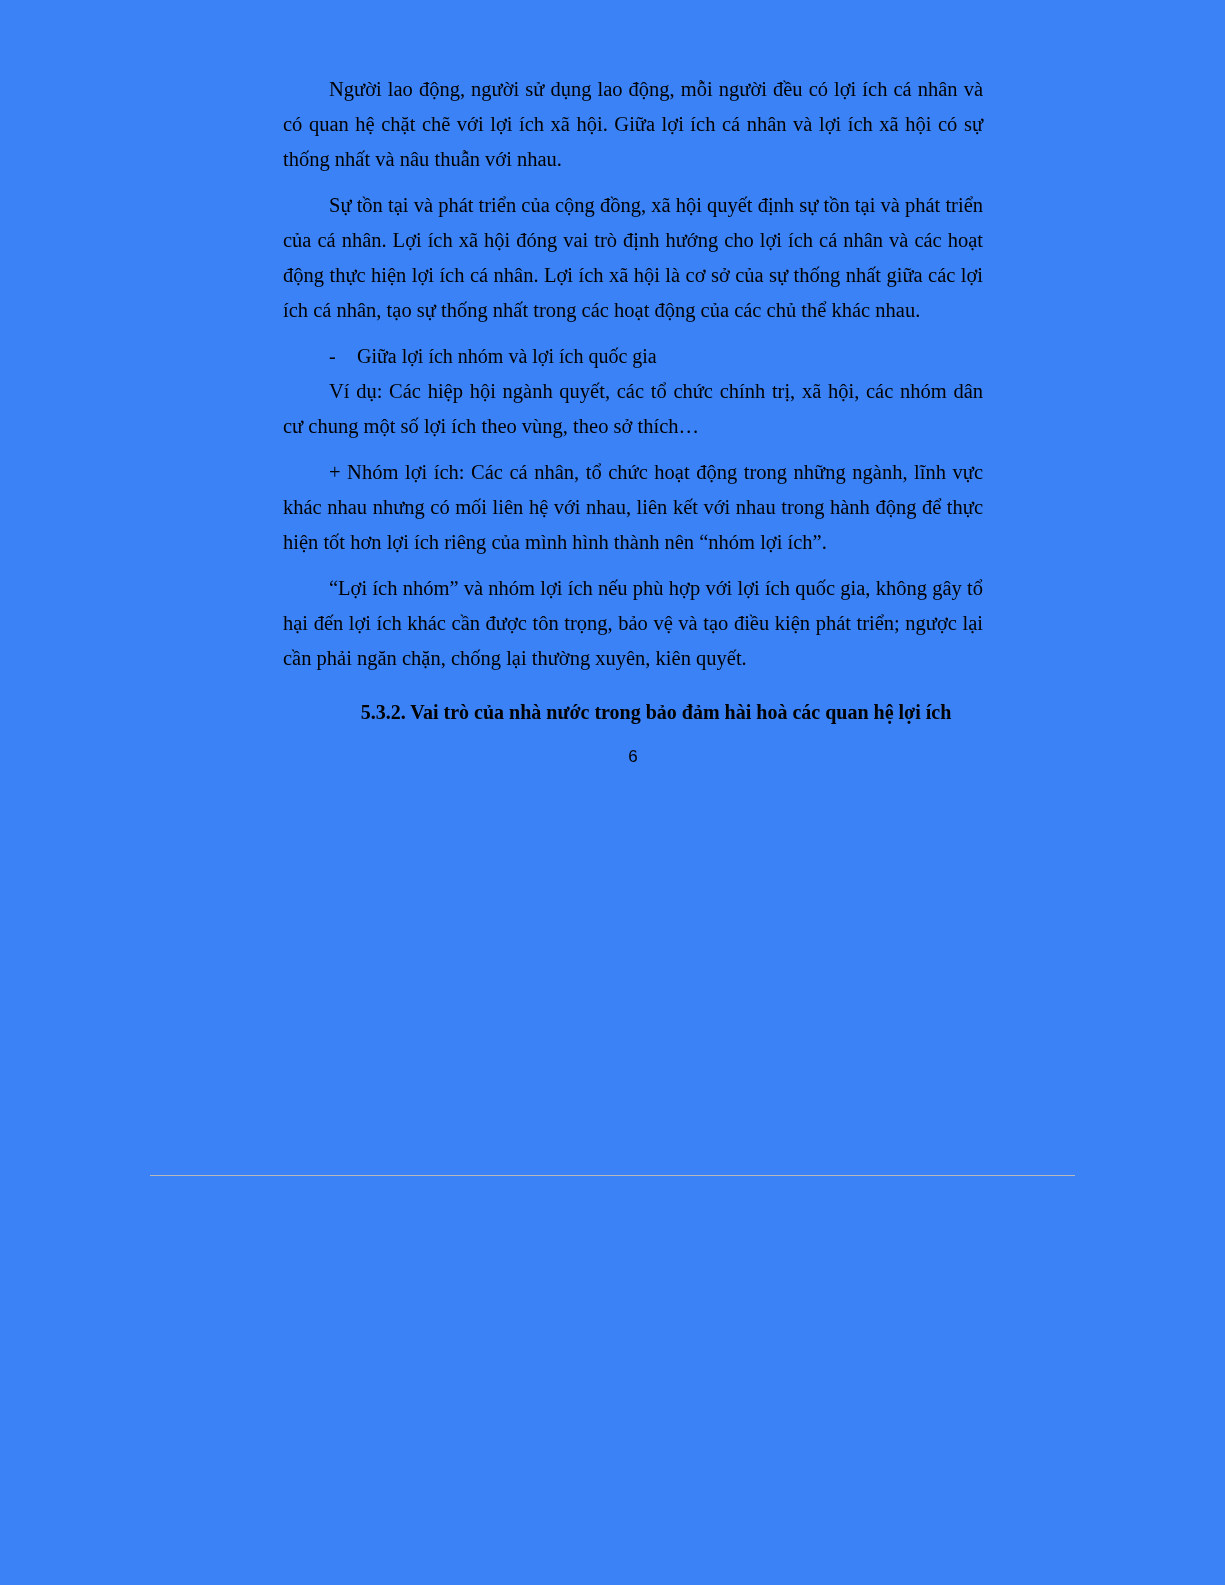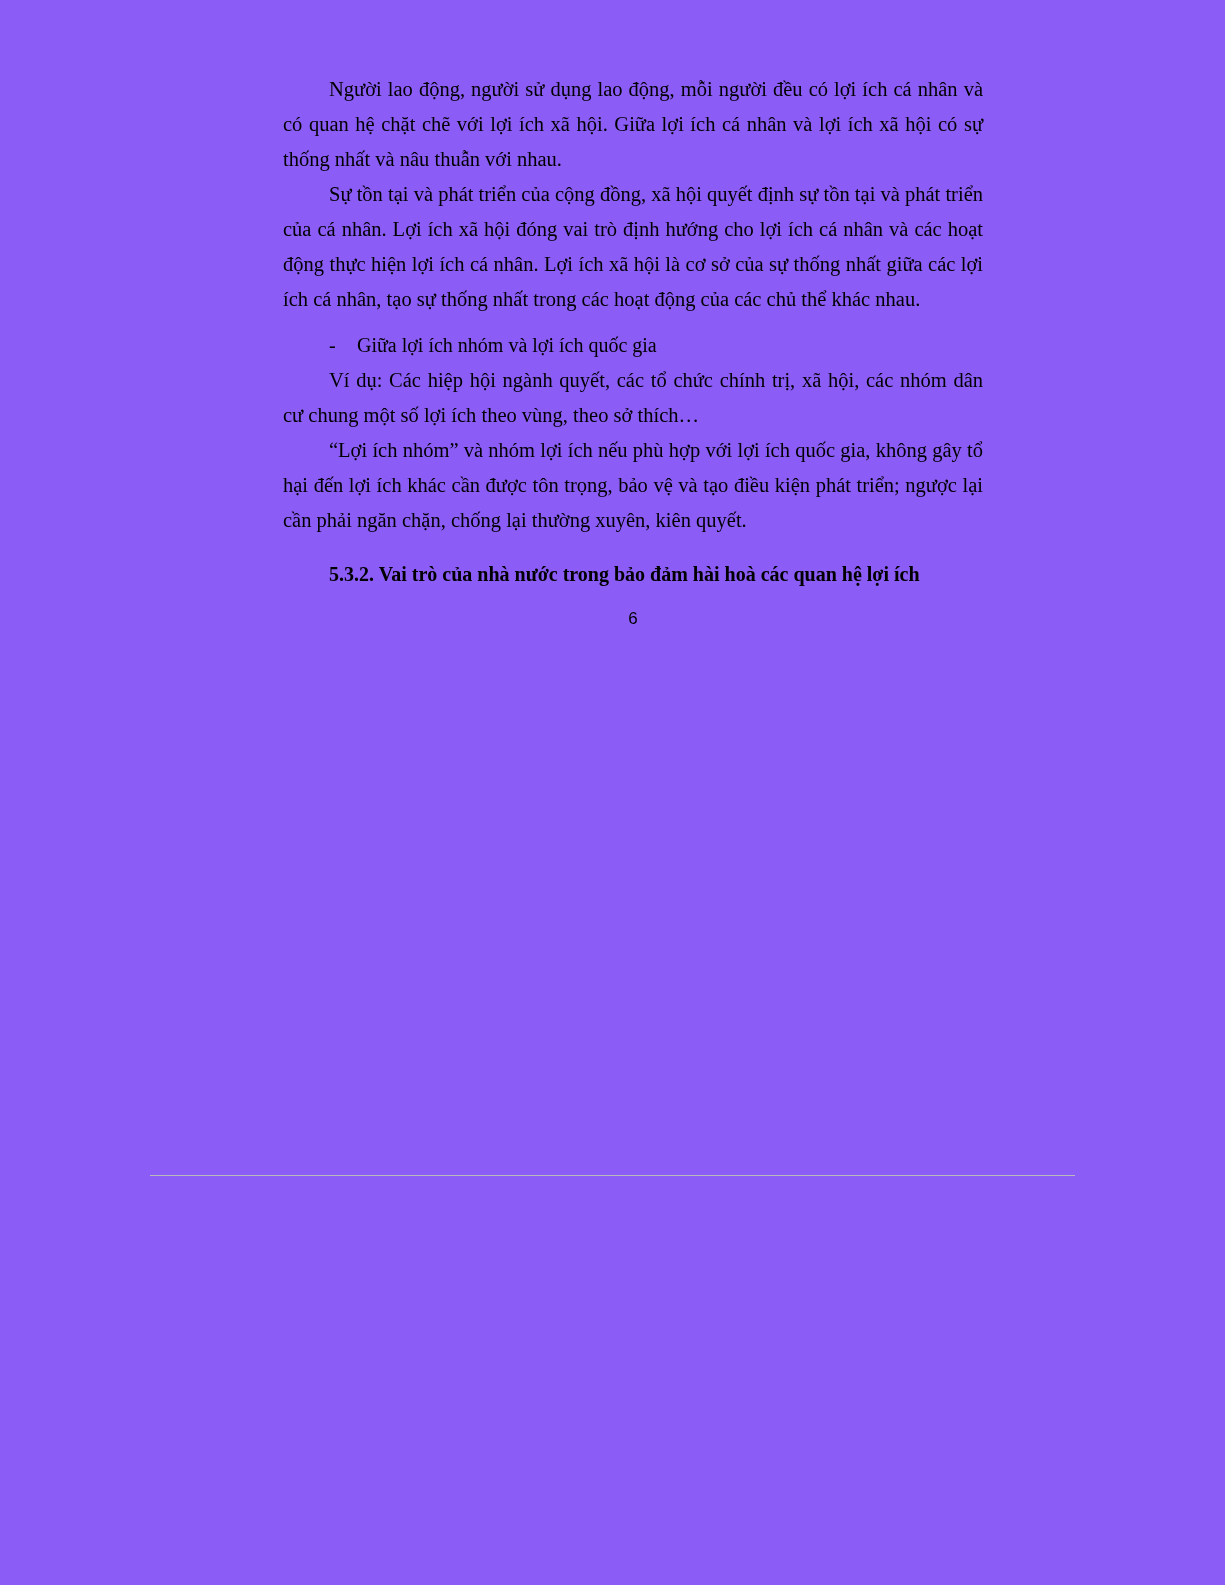"Người lao động, người sử" .page { background: #8b5cf6 -> #3b82f6 }
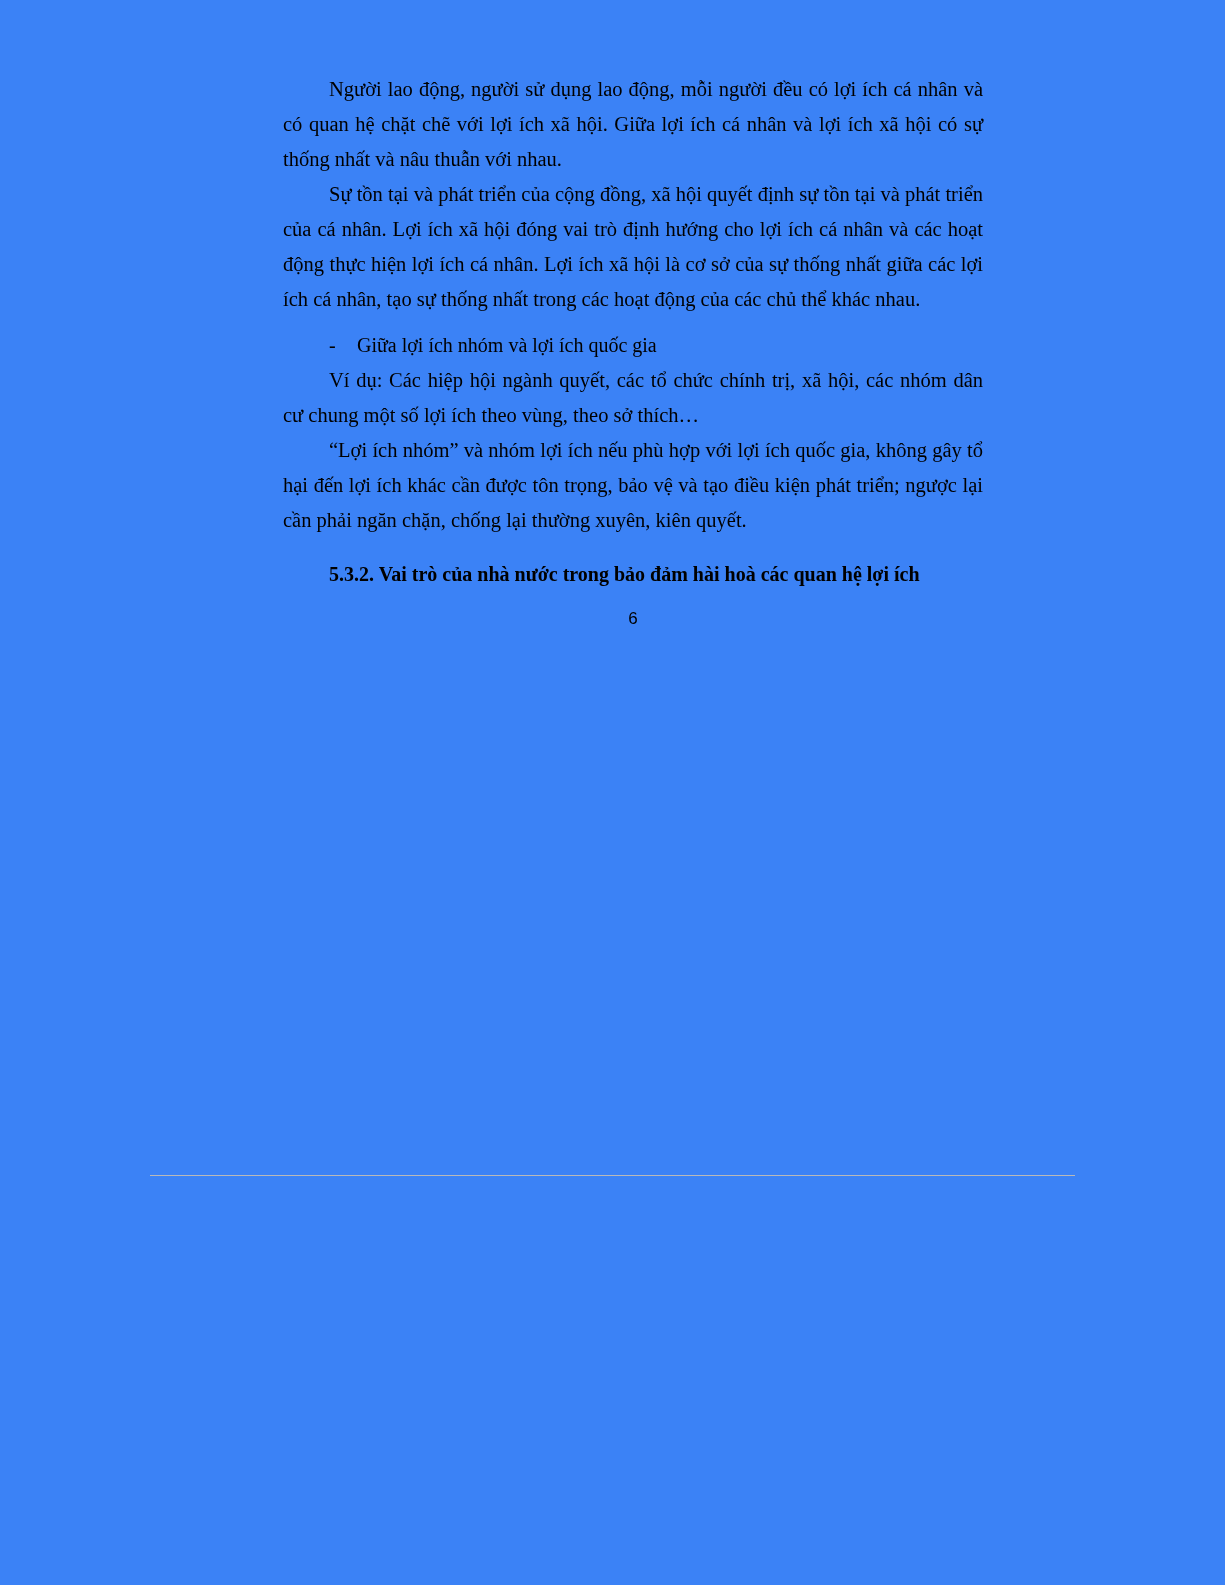"Sự tồn tại và phát" p.para + p.para { margin-top: none -> 11px }
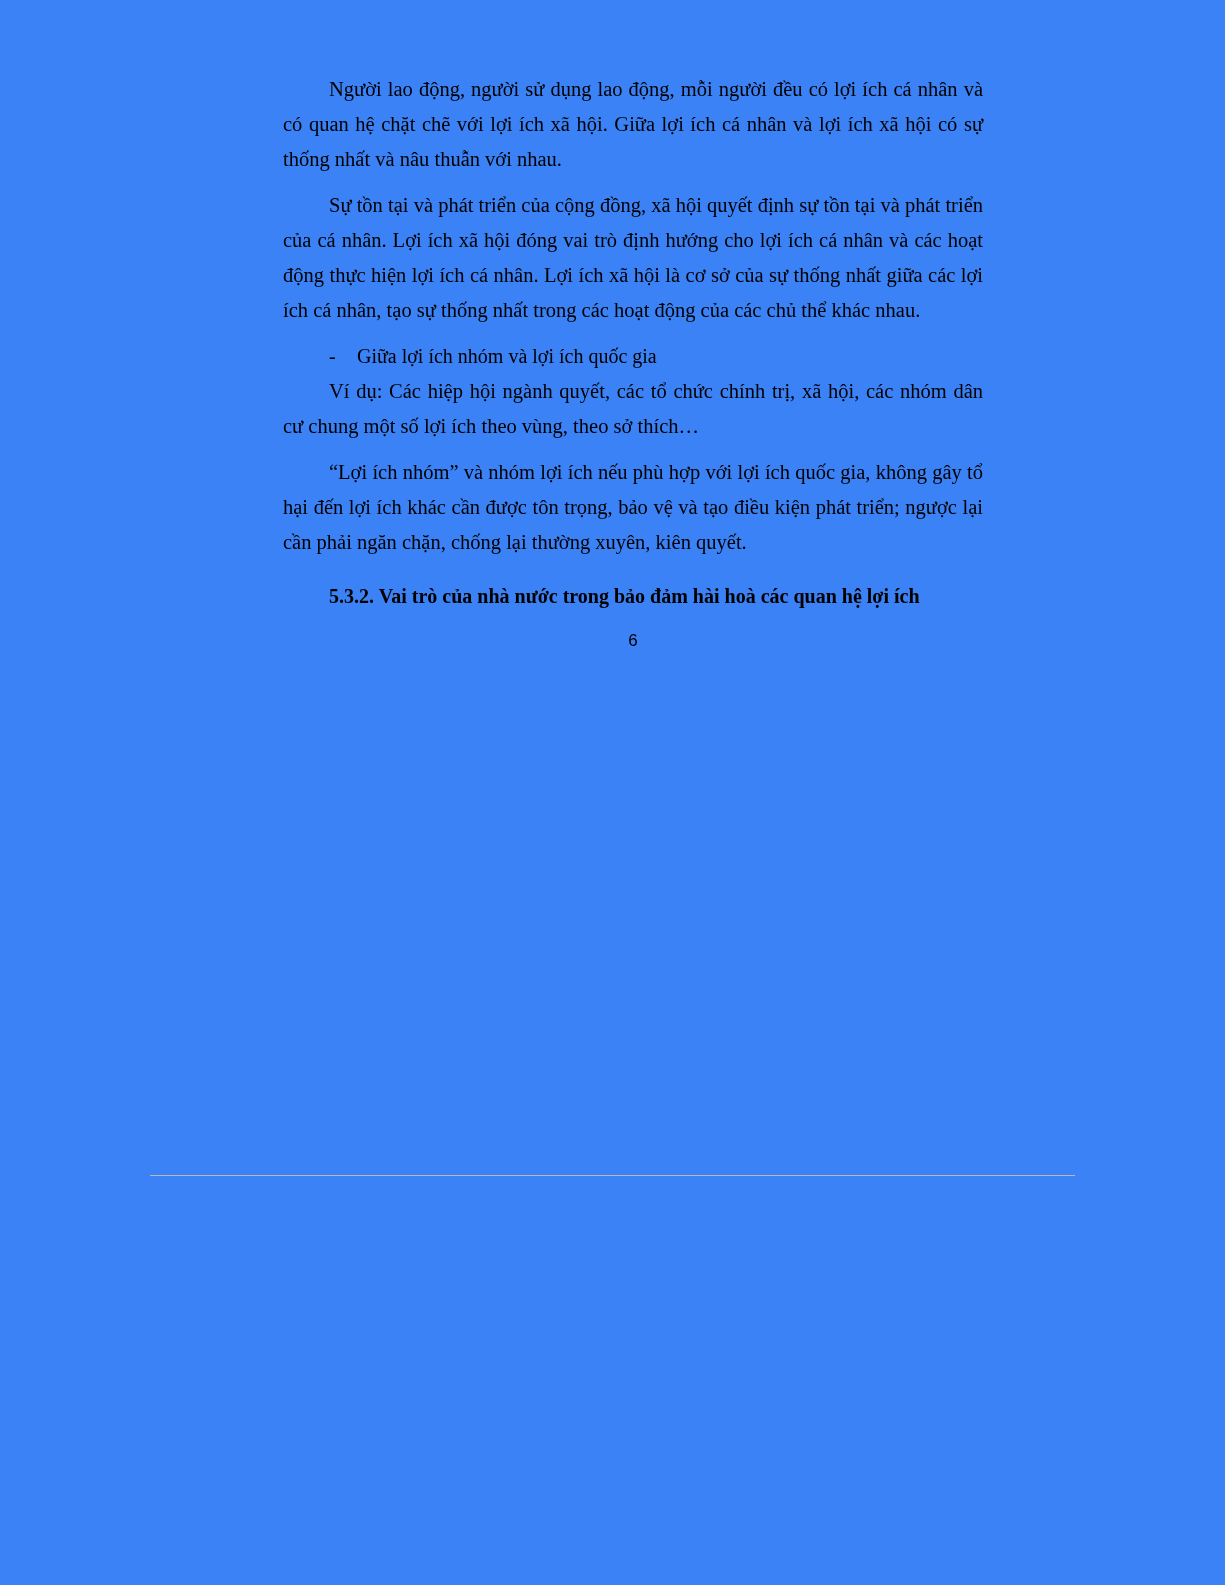"+ Nhóm lợi ích: Các" p.para { html: none -> <p>+ Nhóm lợi ích: Các cá nhân, tổ chức hoạt động trong những ngành, lĩnh vực khác nhau nhưng có mối liên hệ với nhau, liên kết với nhau trong hành động để thực hiện tốt hơn lợi ích riêng của mình hình thành nên “nhóm lợi ích”.</p> }
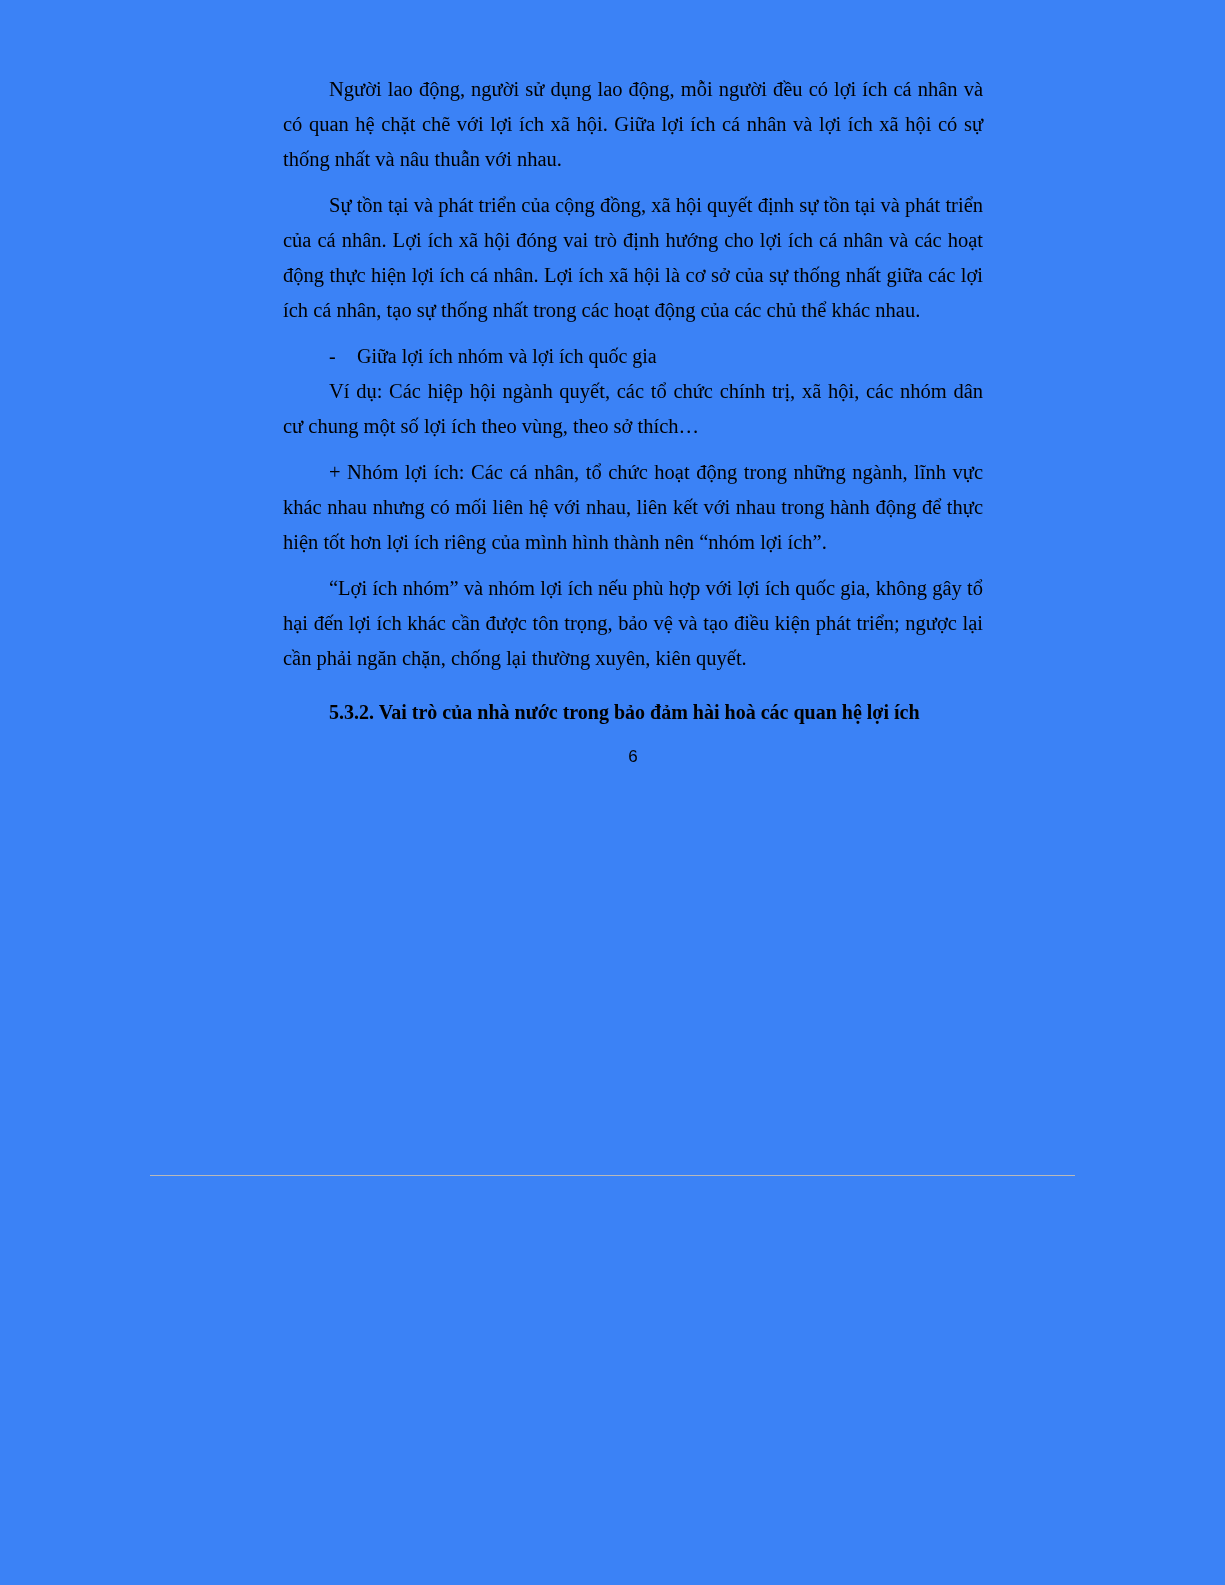"5.3.2. Vai trò của nhà" p.heading { text-align: left -> center }
